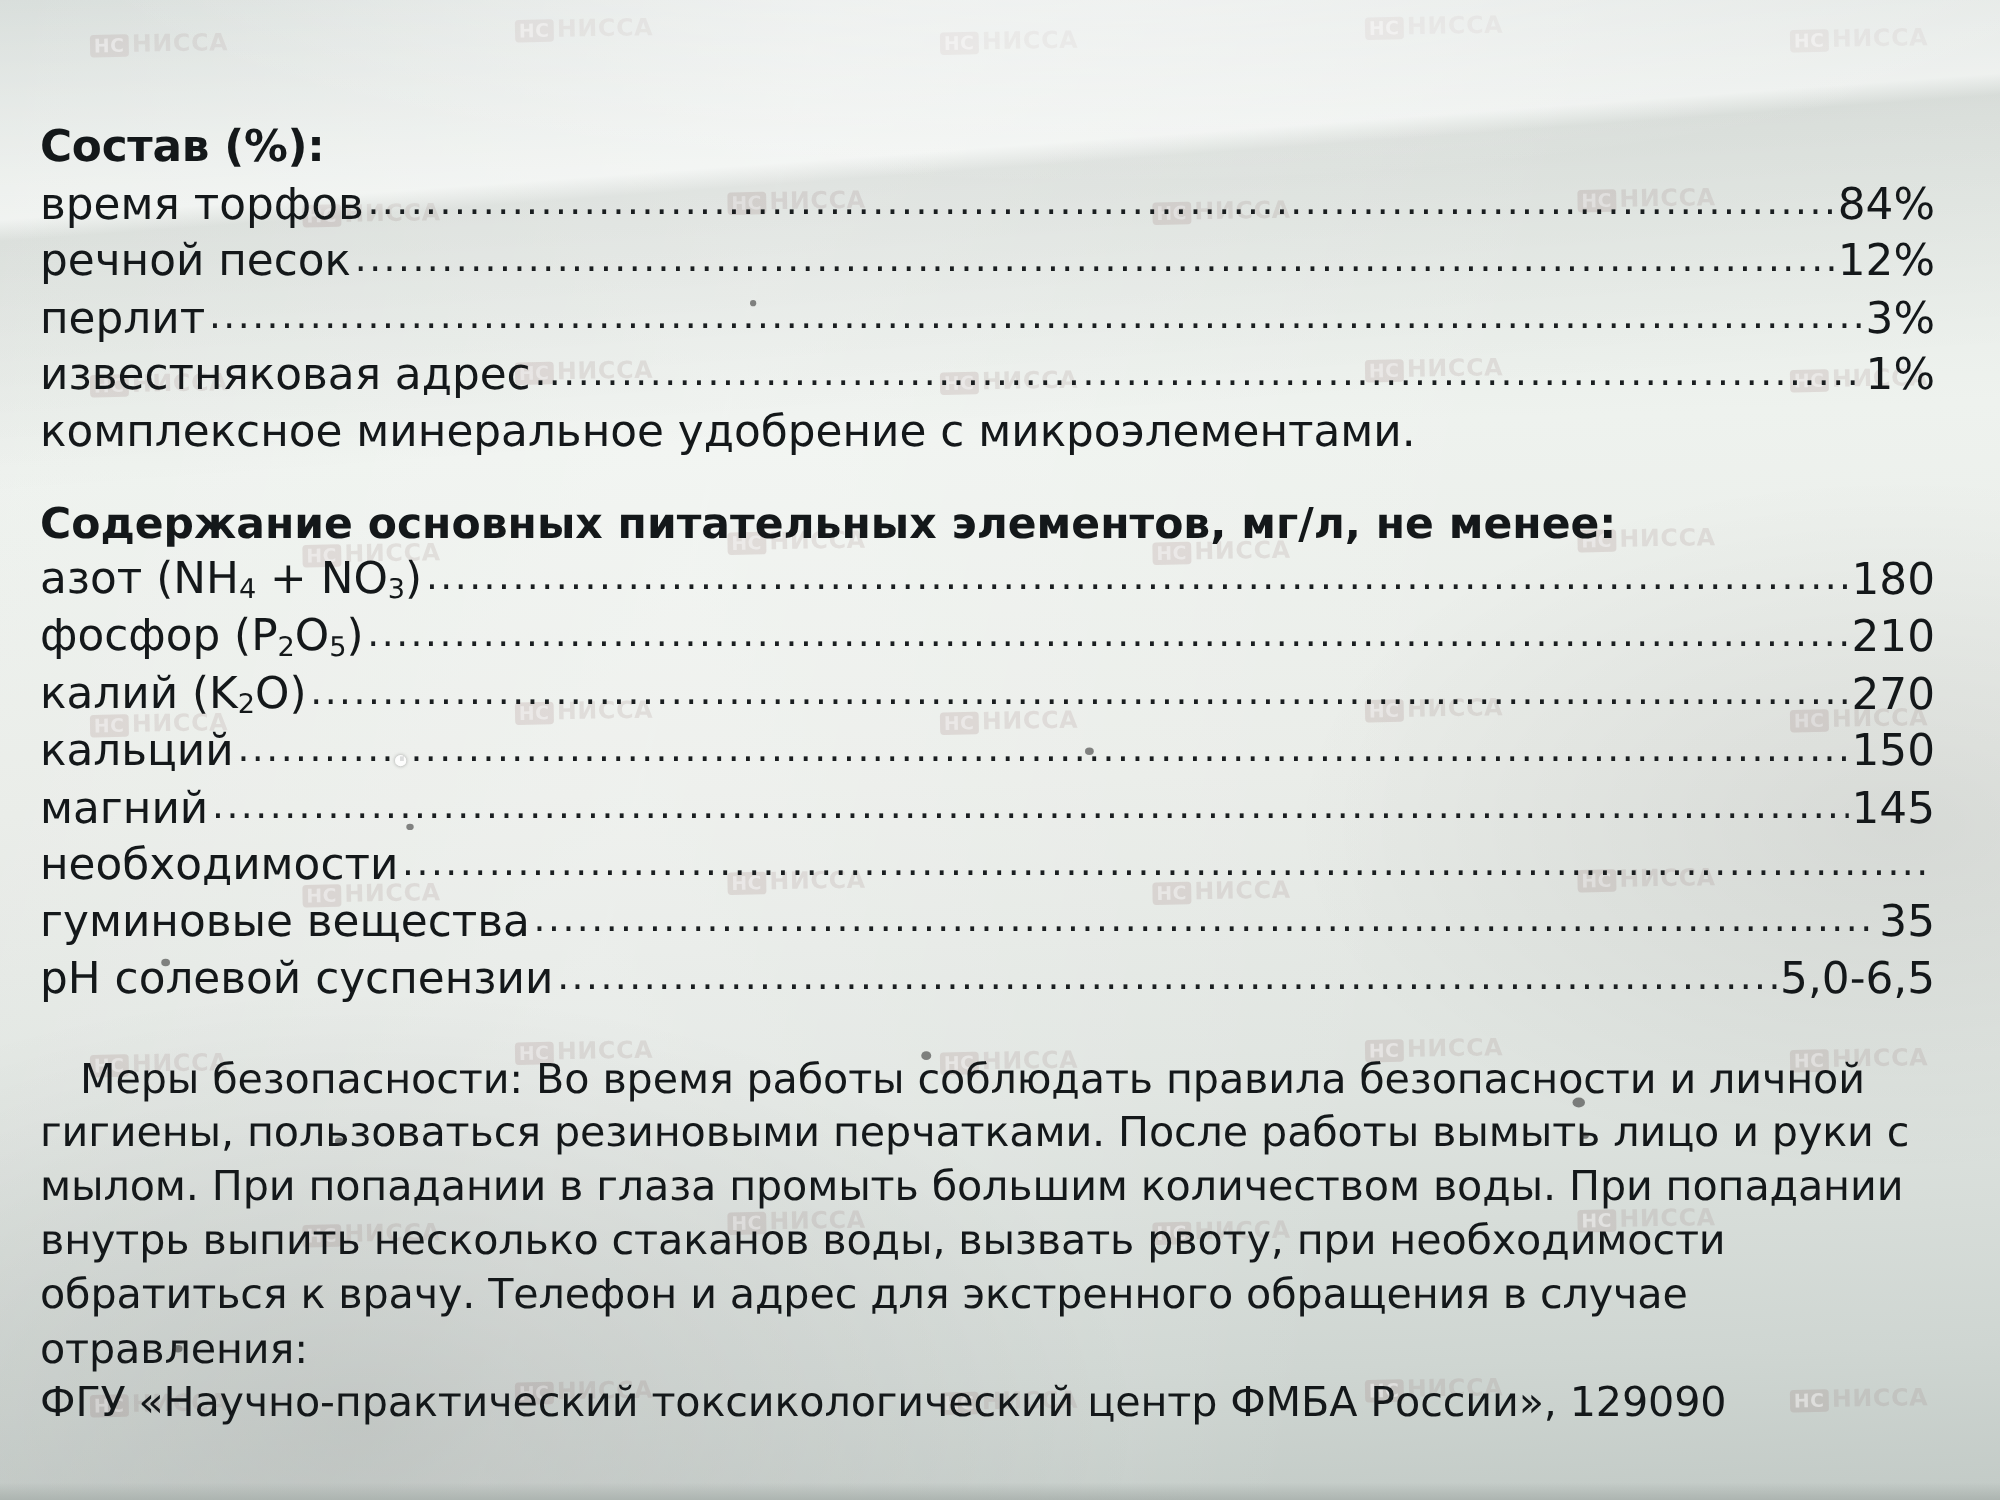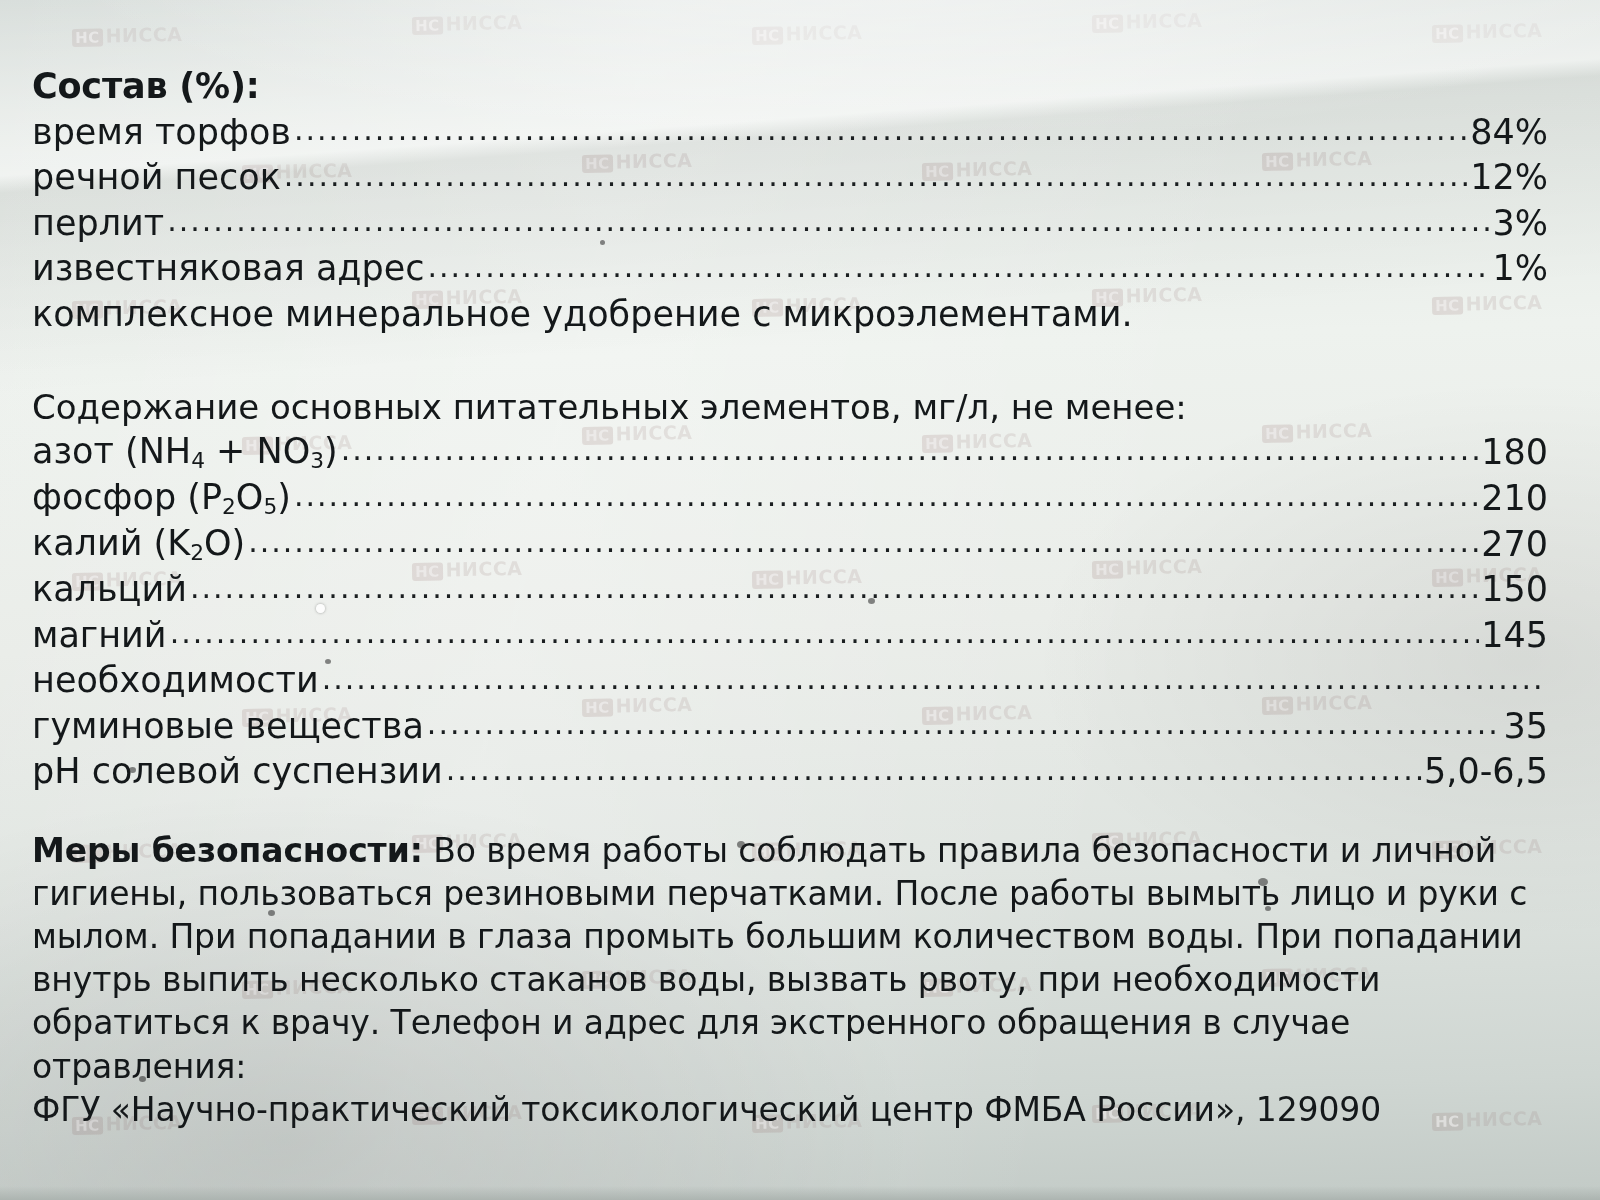"Состав (%):" .content { padding: 64px 52px 0 32px -> 96px 52px 0 32px }
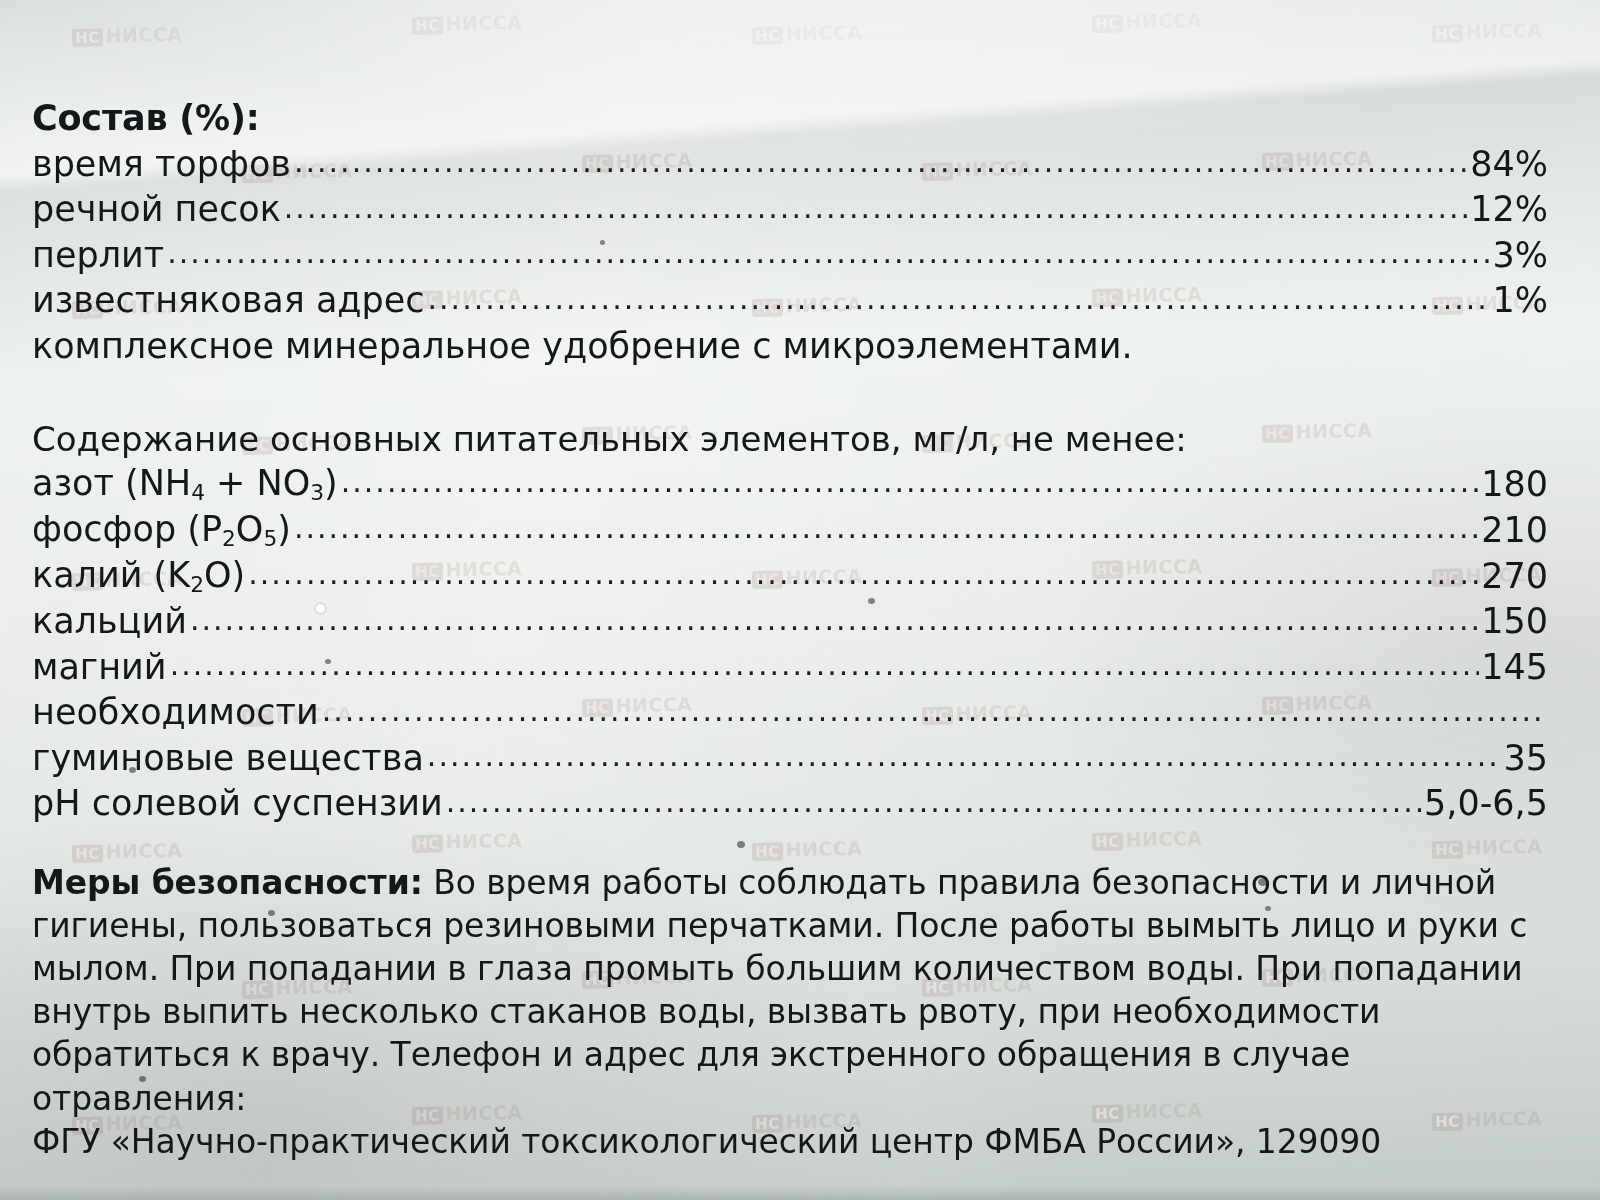"Содержание основных питательных" .section-title { font-weight: normal -> bold; margin-top: 48px -> 28px }
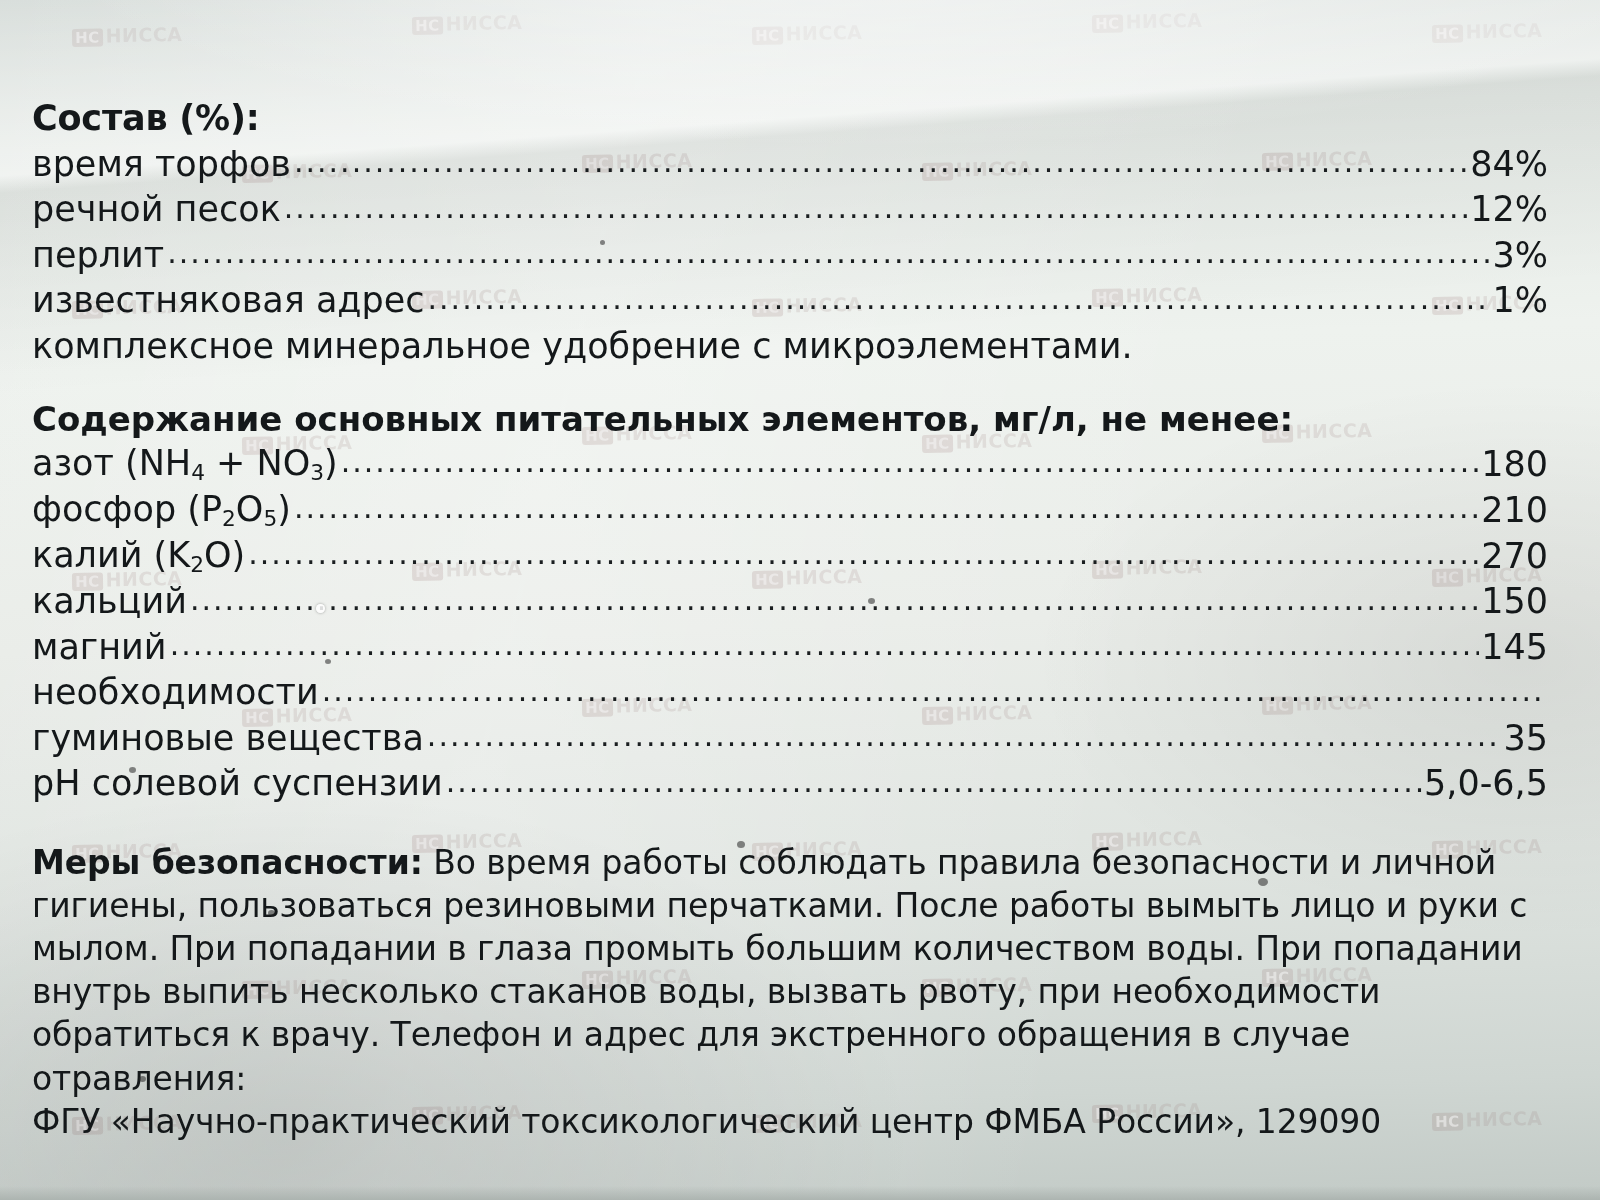"Меры безопасности:" .para b { font-weight: bold -> normal; margin-left: none -> 32px }
